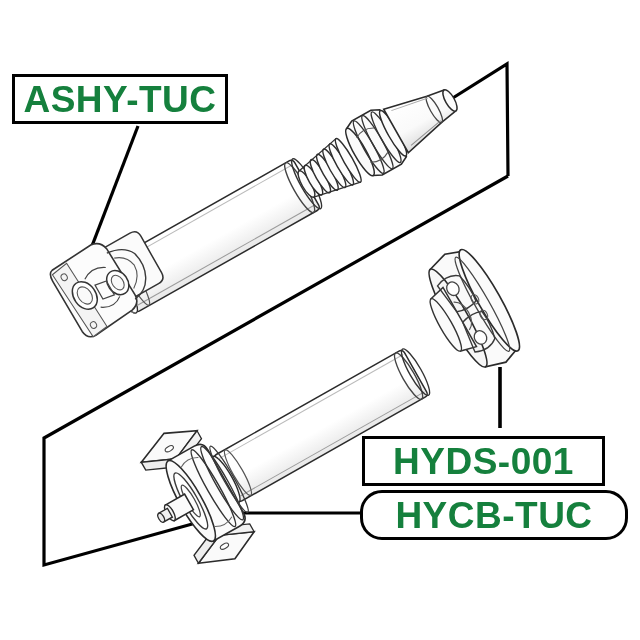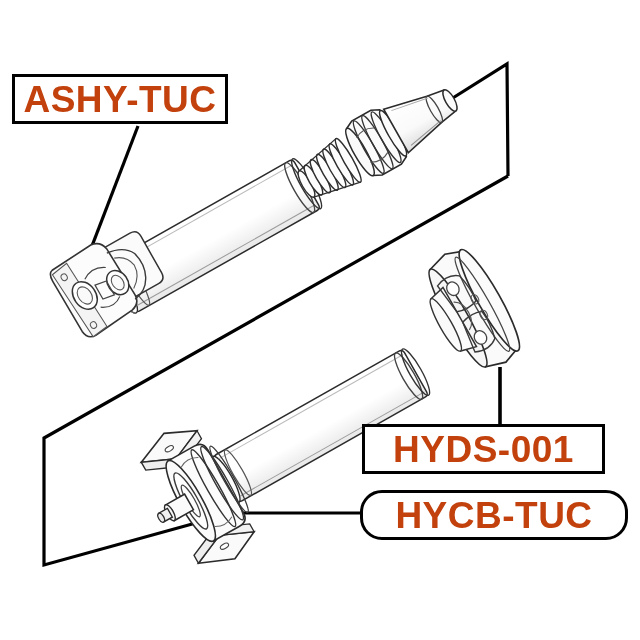"ASHY-TUC" .part-label-text { color: #c2410c -> #15803d }
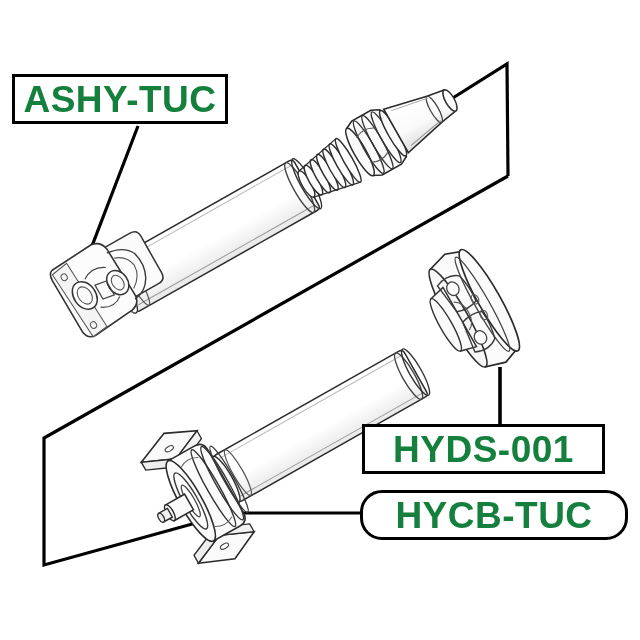"HYDS-001" #label-box-hyds { top: 424px -> 436px }
